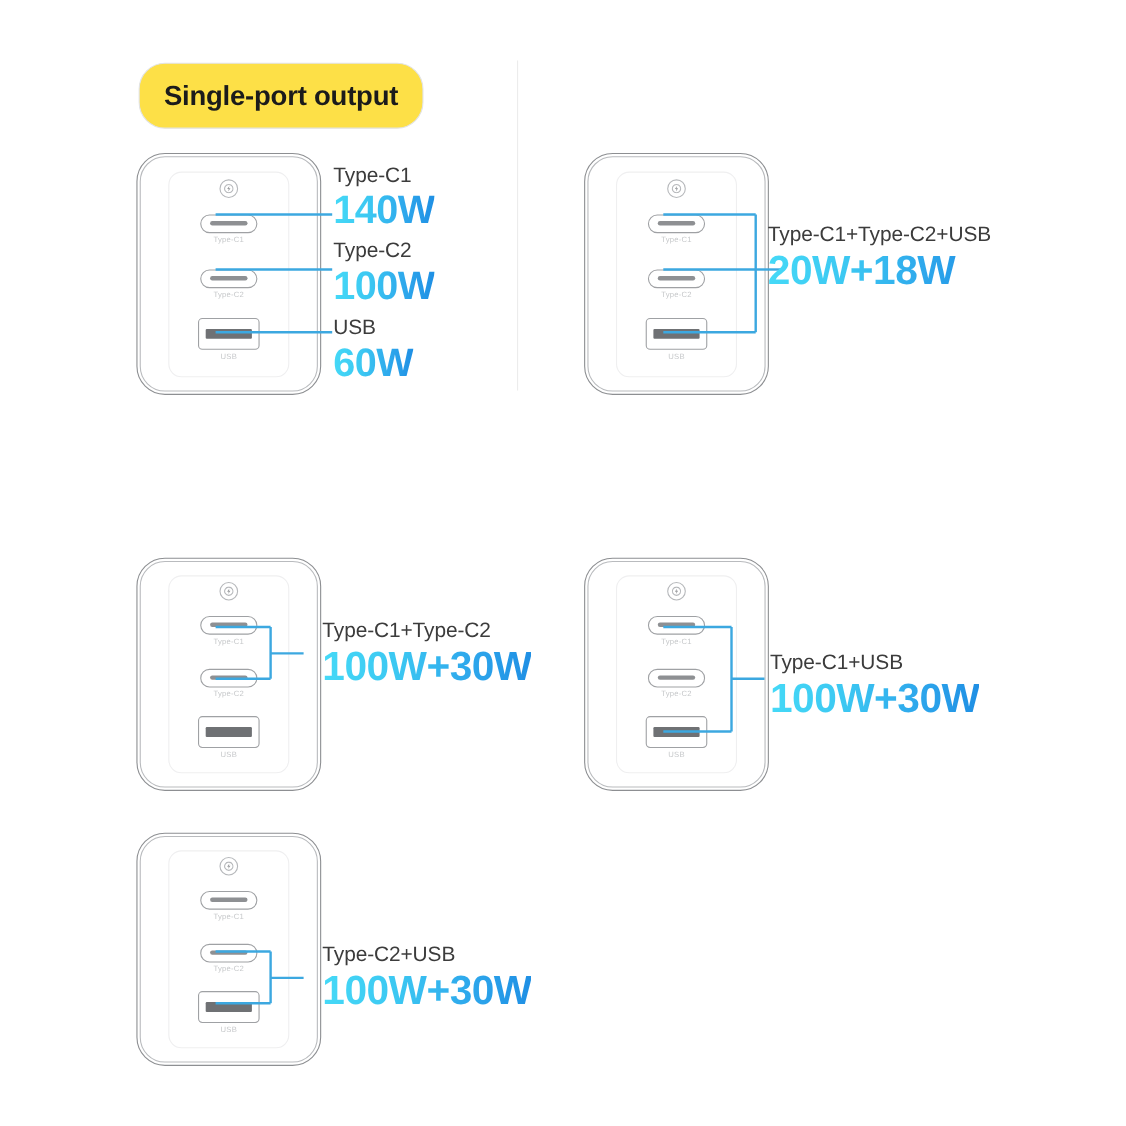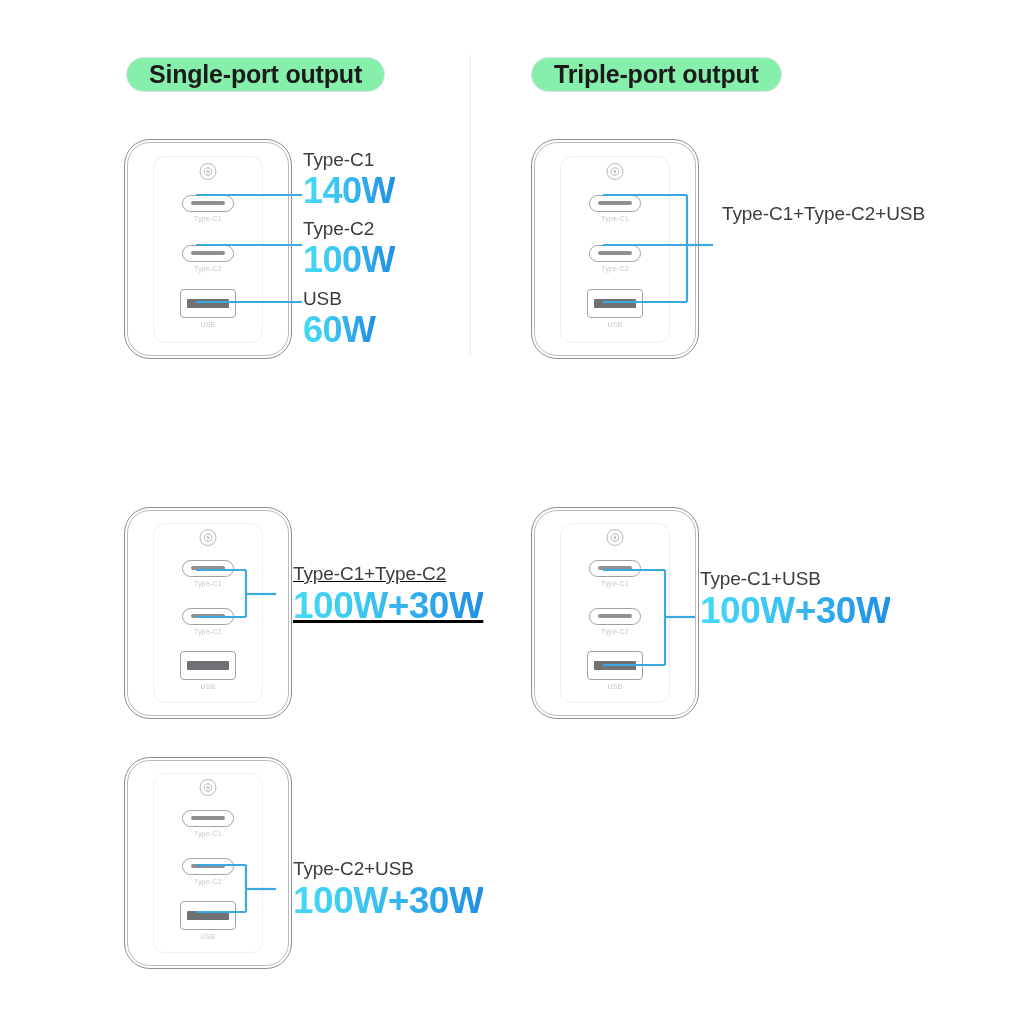"Single-port output" .pill { background: #86efac -> #fde047; height: 35px -> 60px }
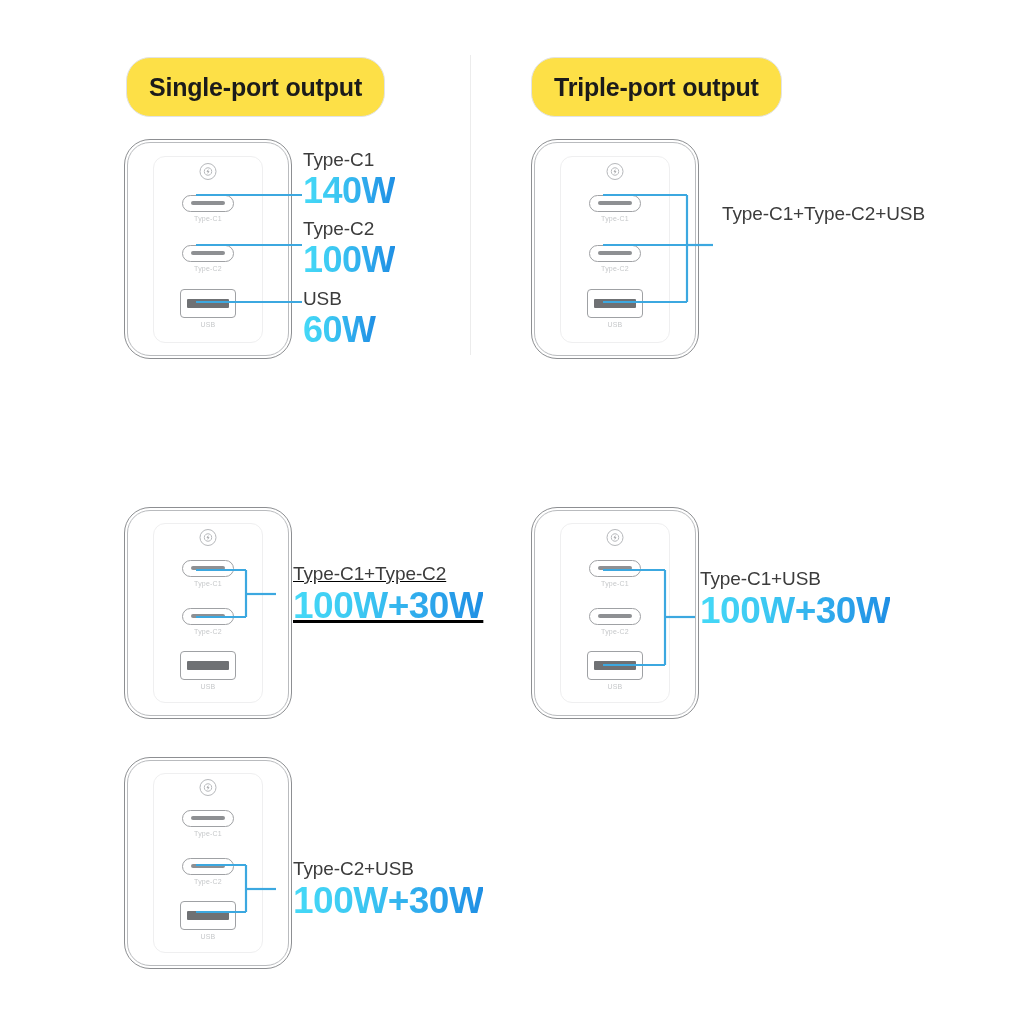"Triple-port output" div.pill { html: <div>Triple-port output</div> -> none }
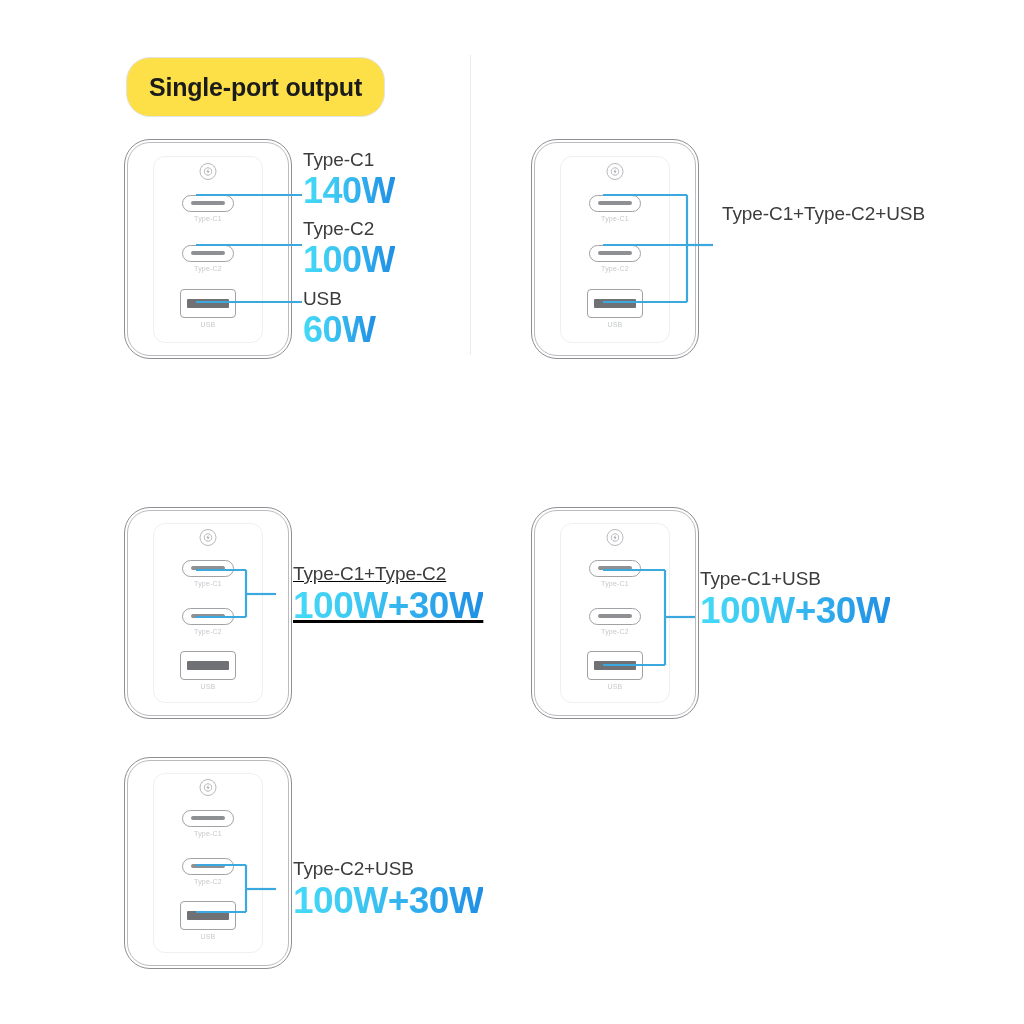"Type-C1+Type-C2+USB" div.callout { margin-left: 24px -> none }
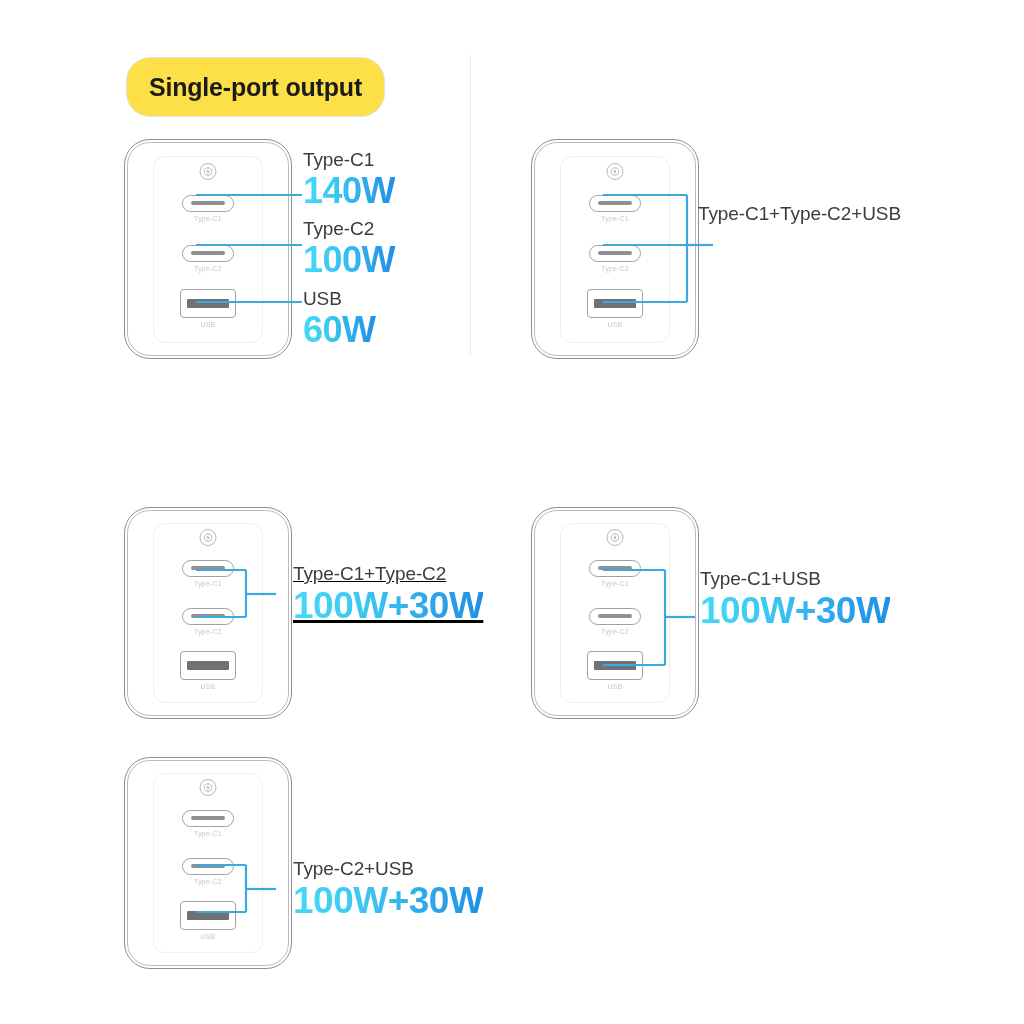"20W+18W" div.watt { html: none -> <div>20W+18W</div> }
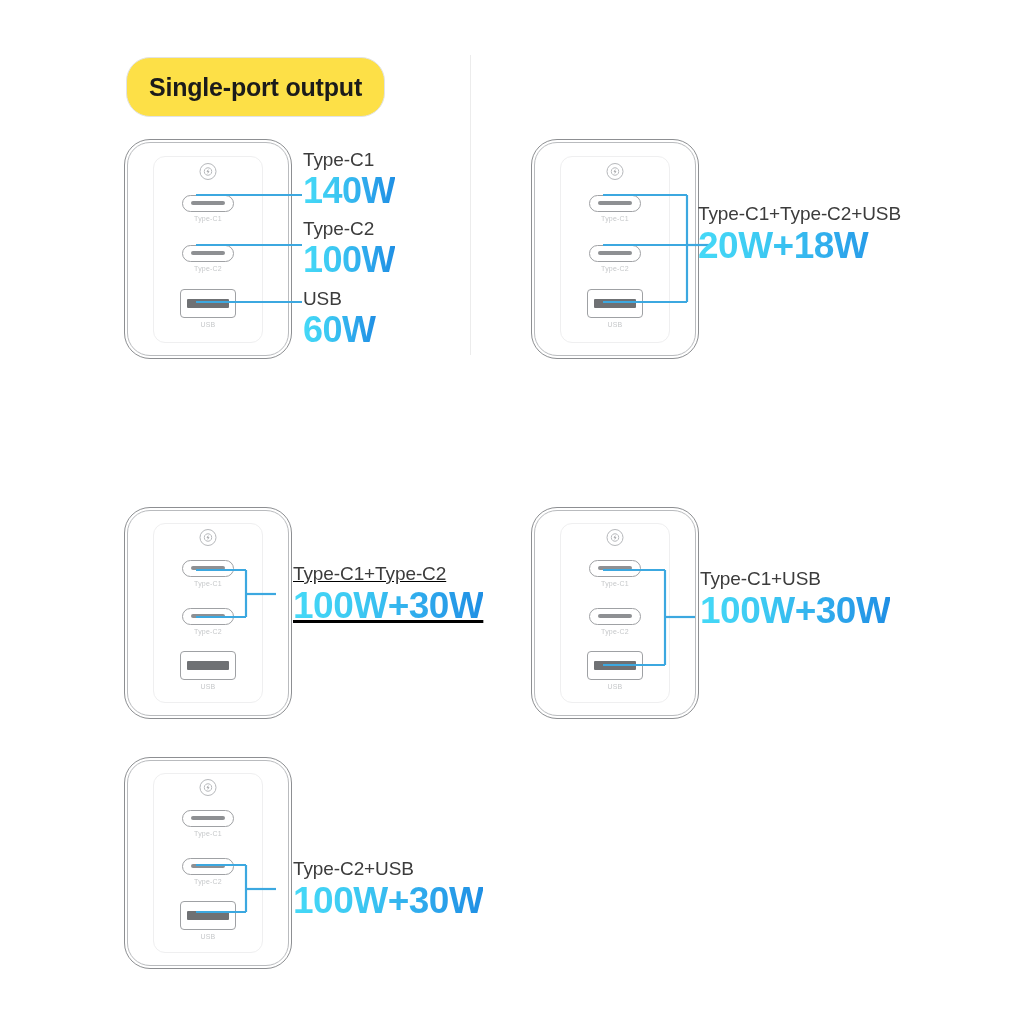"Type-C1+Type-C2" div.callout { text-decoration: underline -> none }
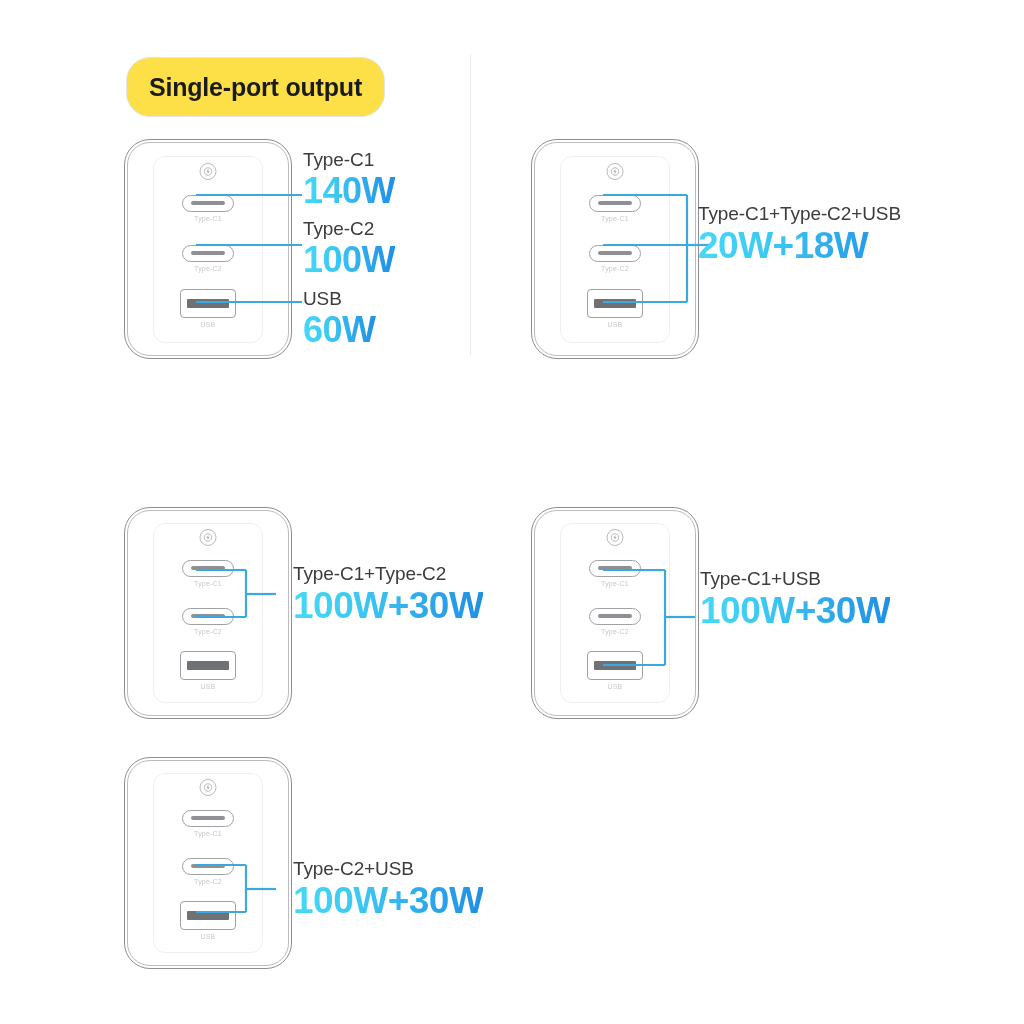"Type-C1+USB" div.callout { top: 568px -> 592px }
